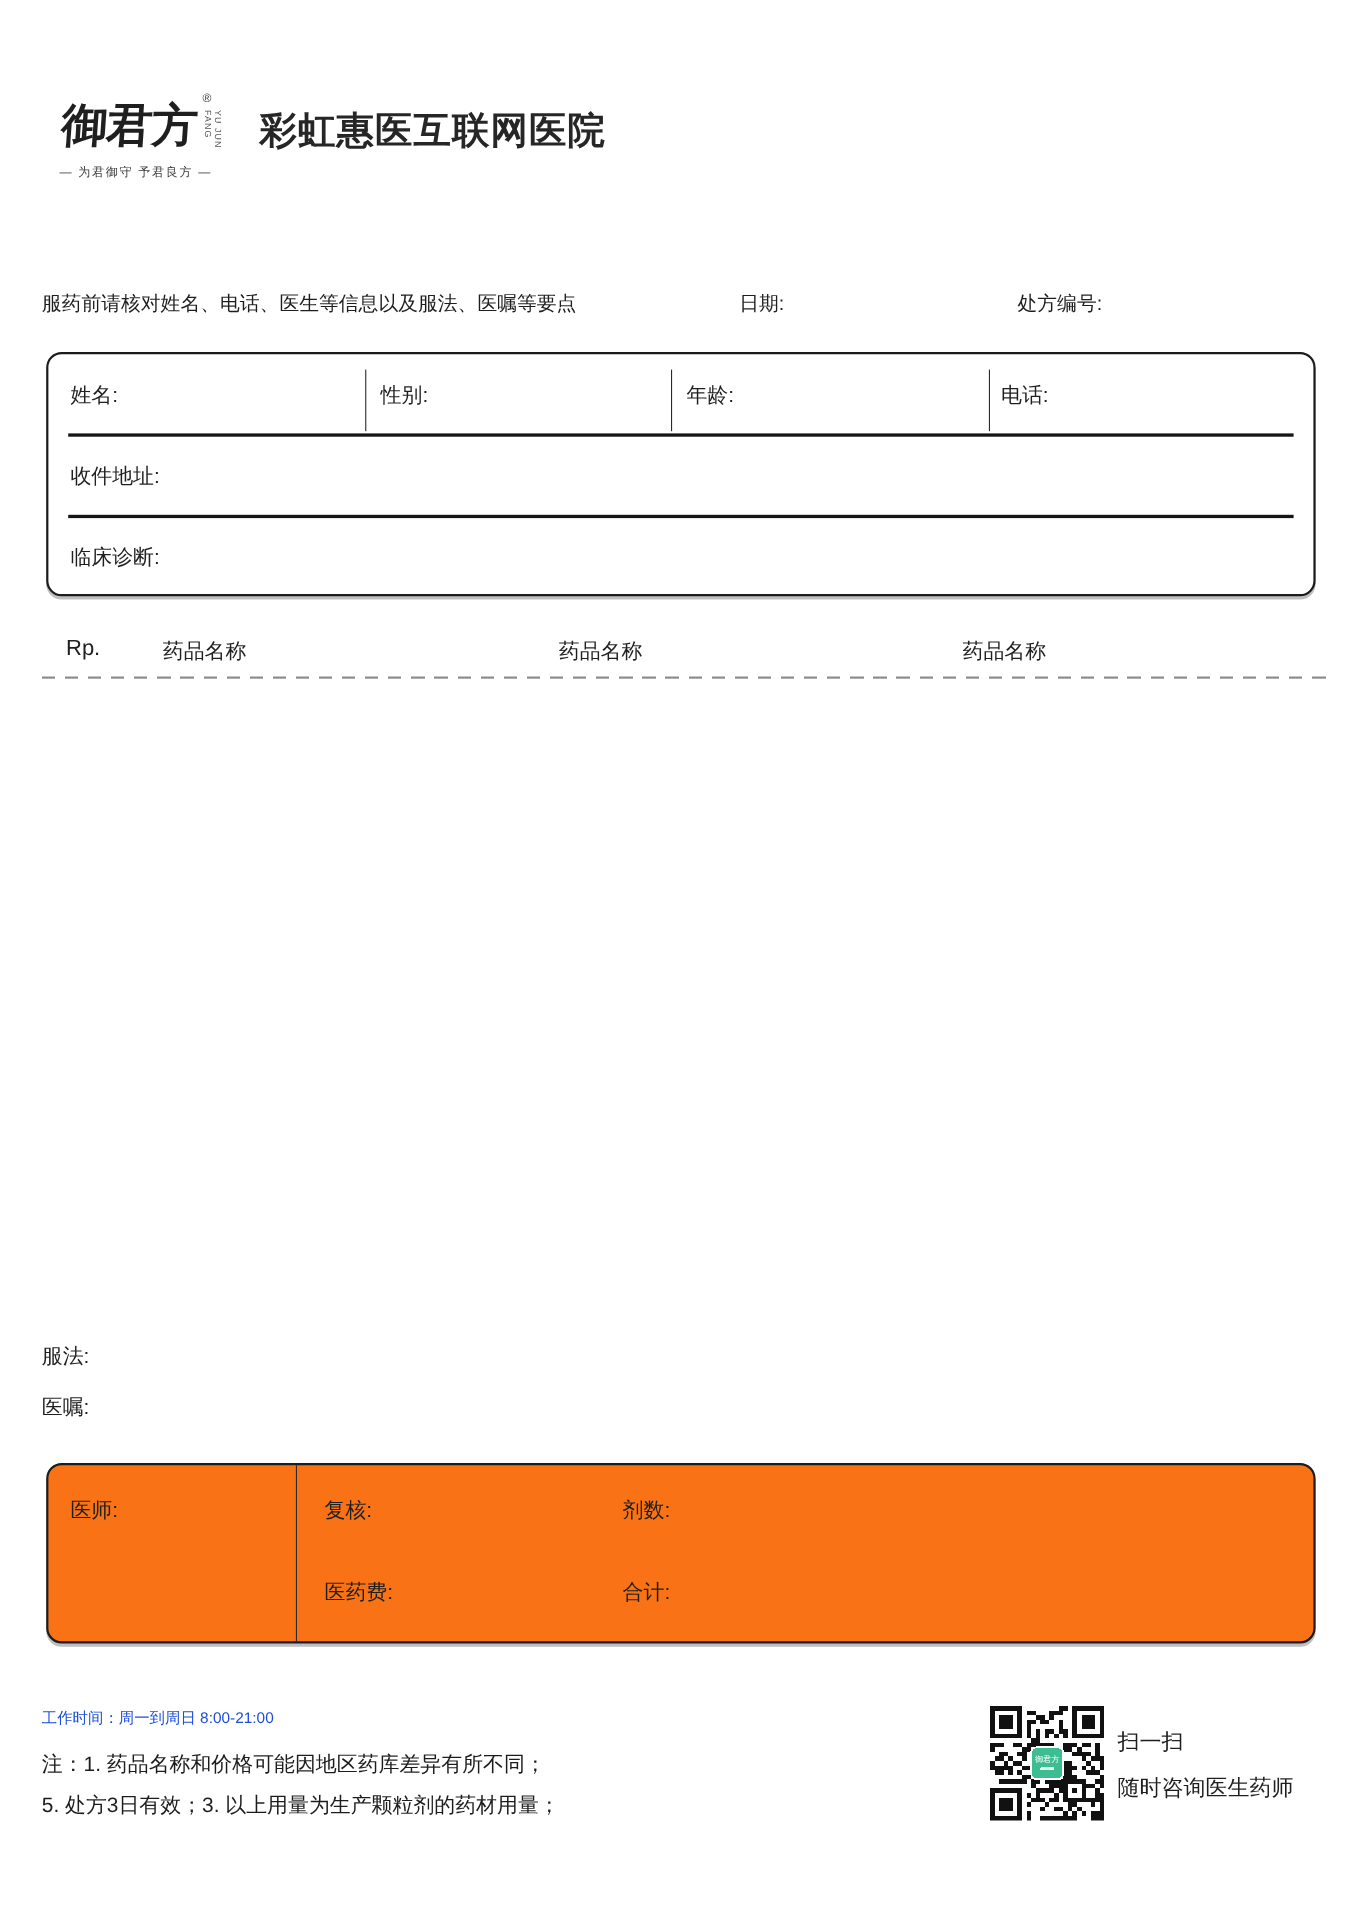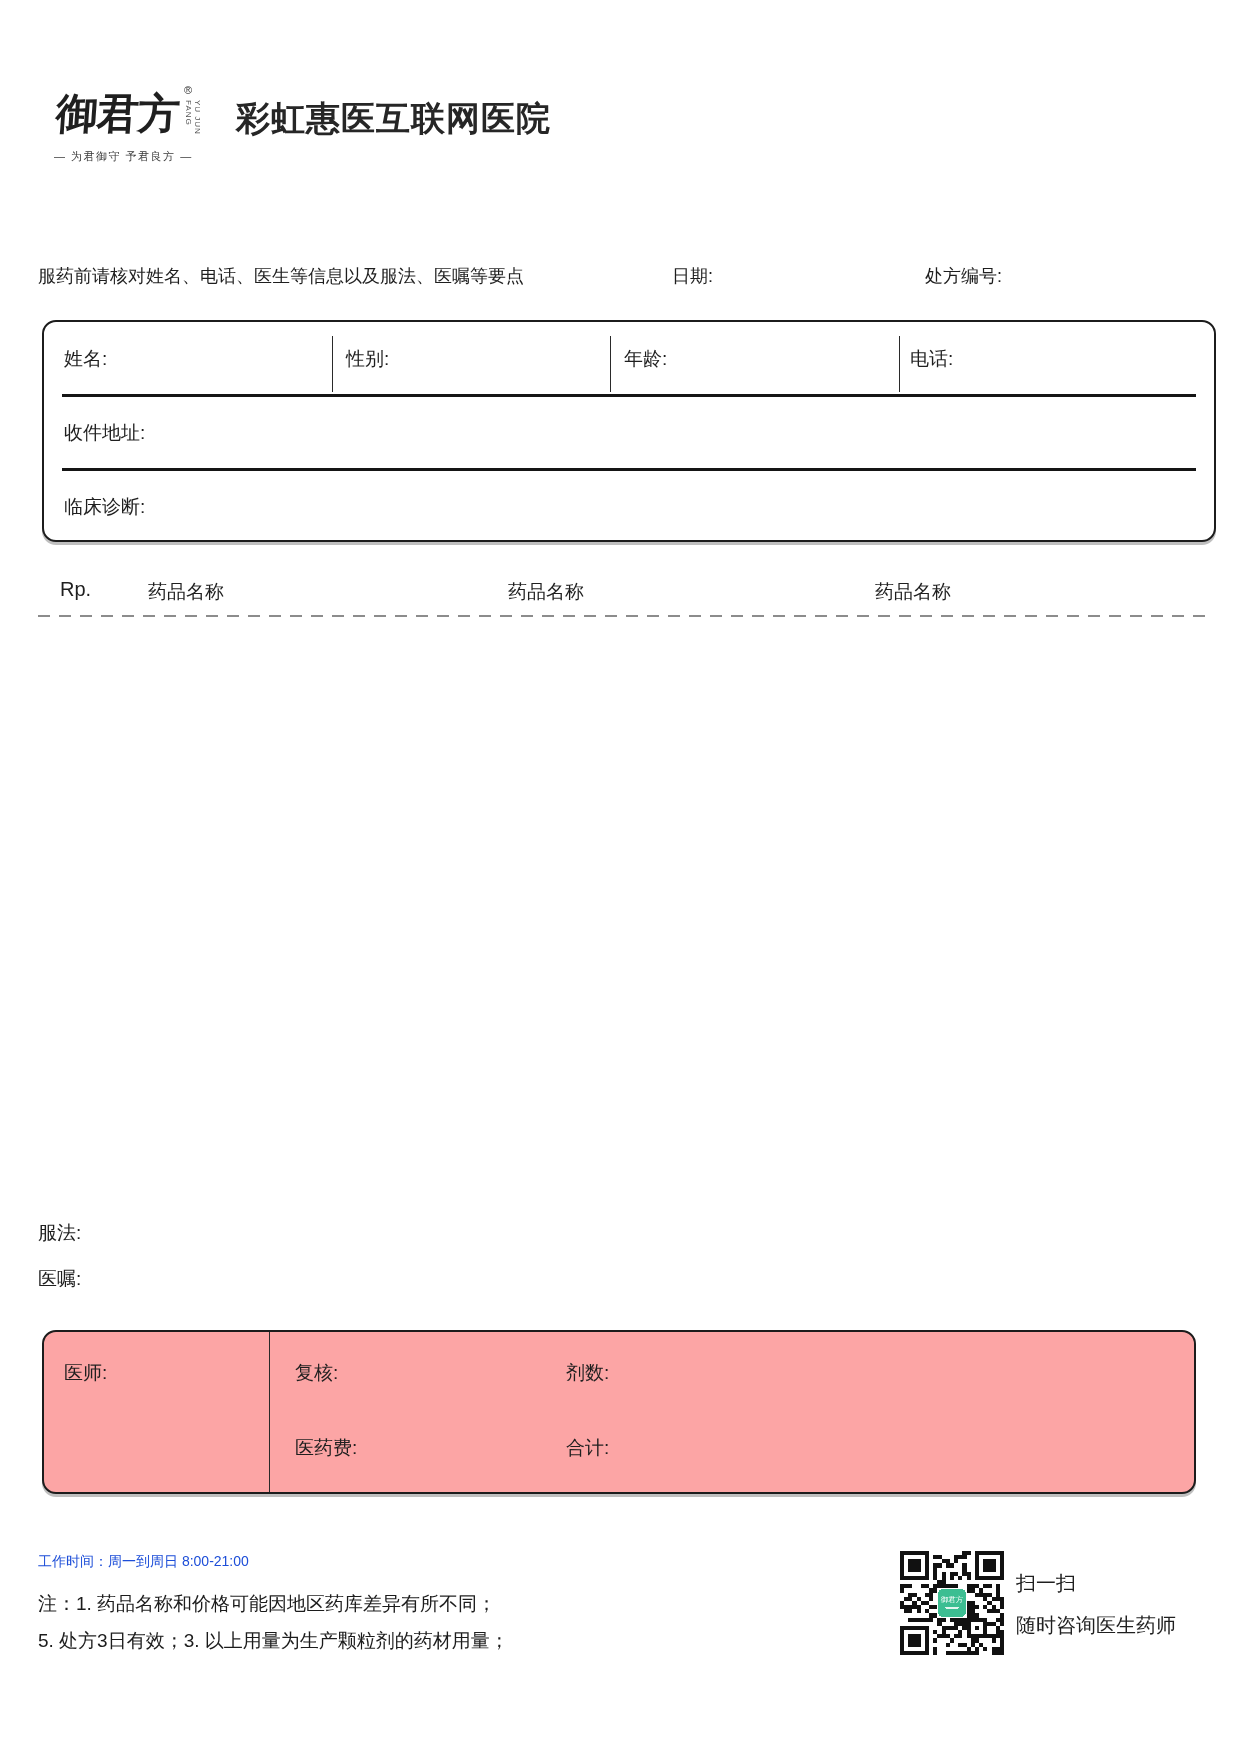"姓名:" .info-box { padding-left: 20px -> none }
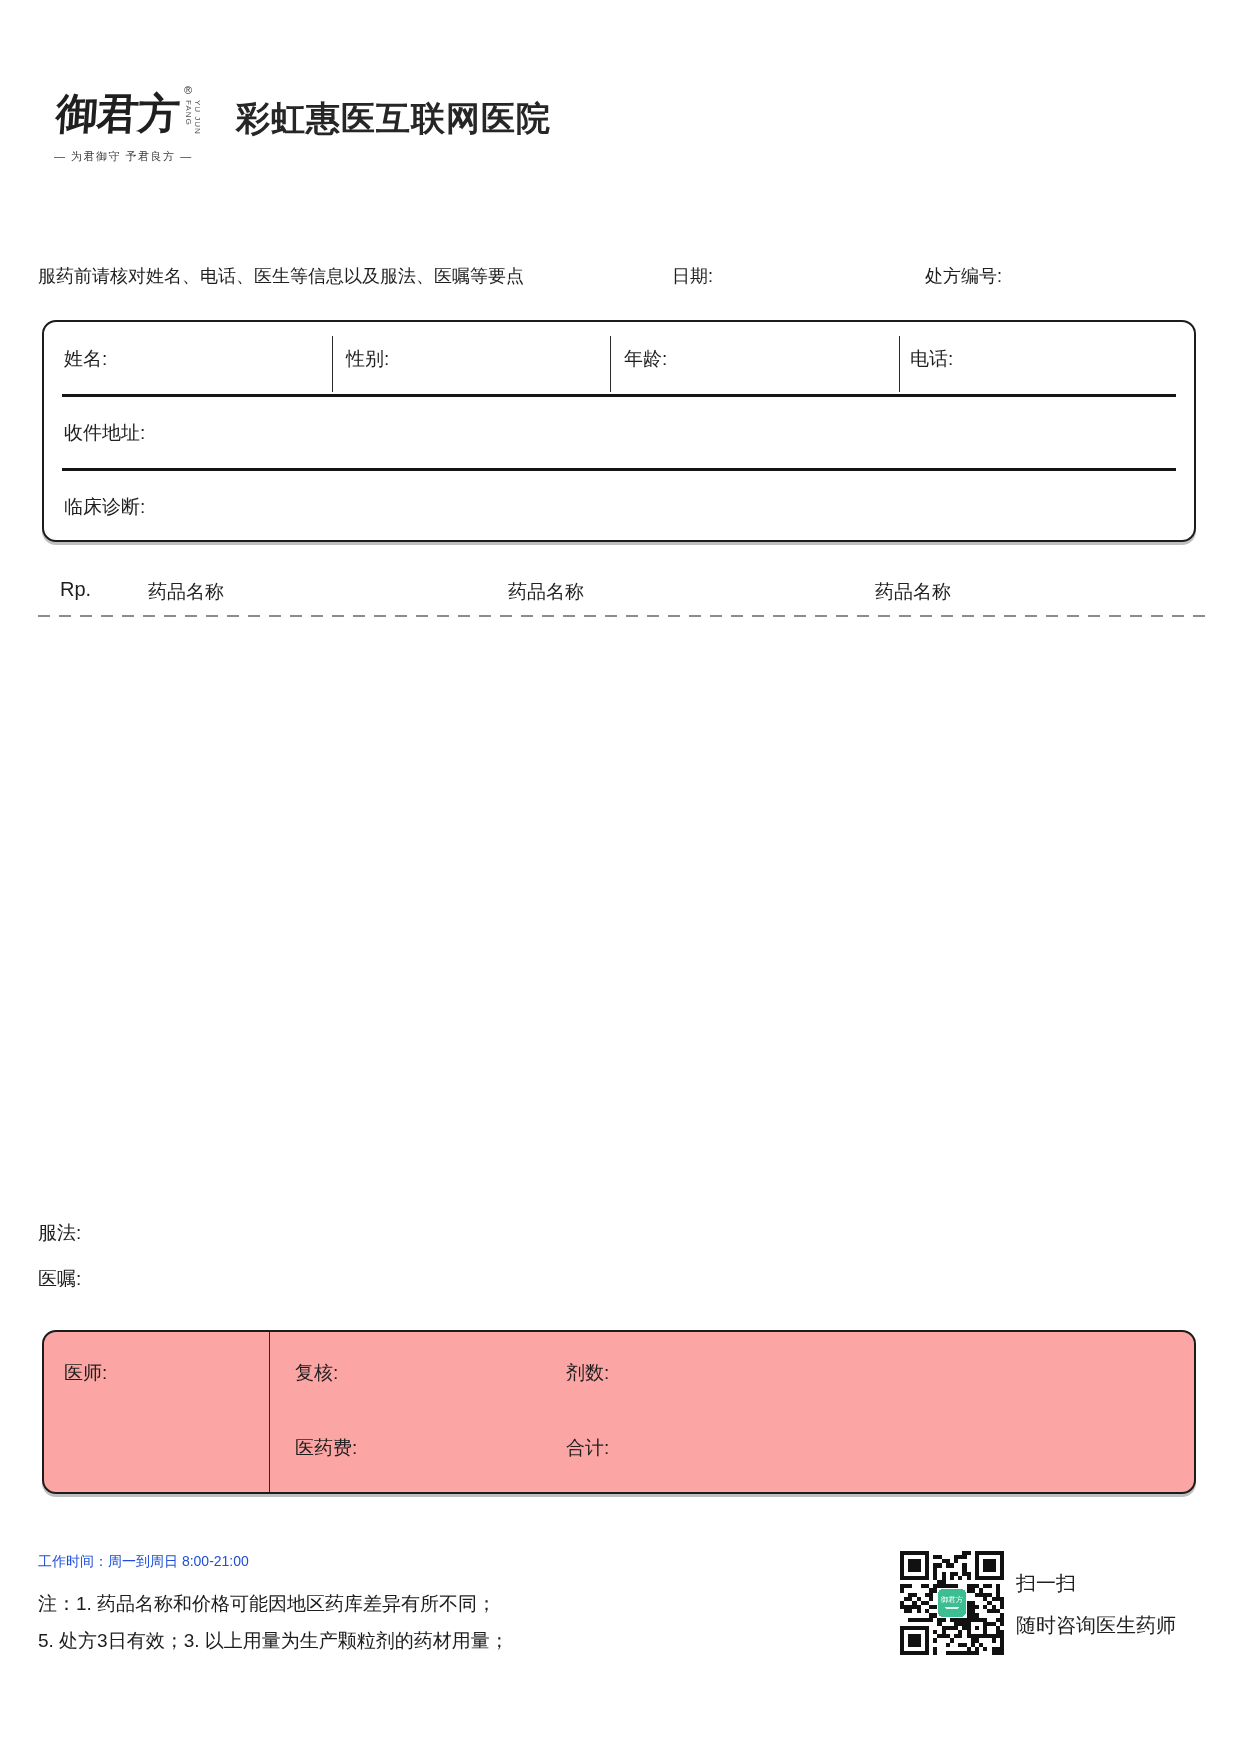"医师:" .sign-box { background: #fca5a5 -> #f97316 }
